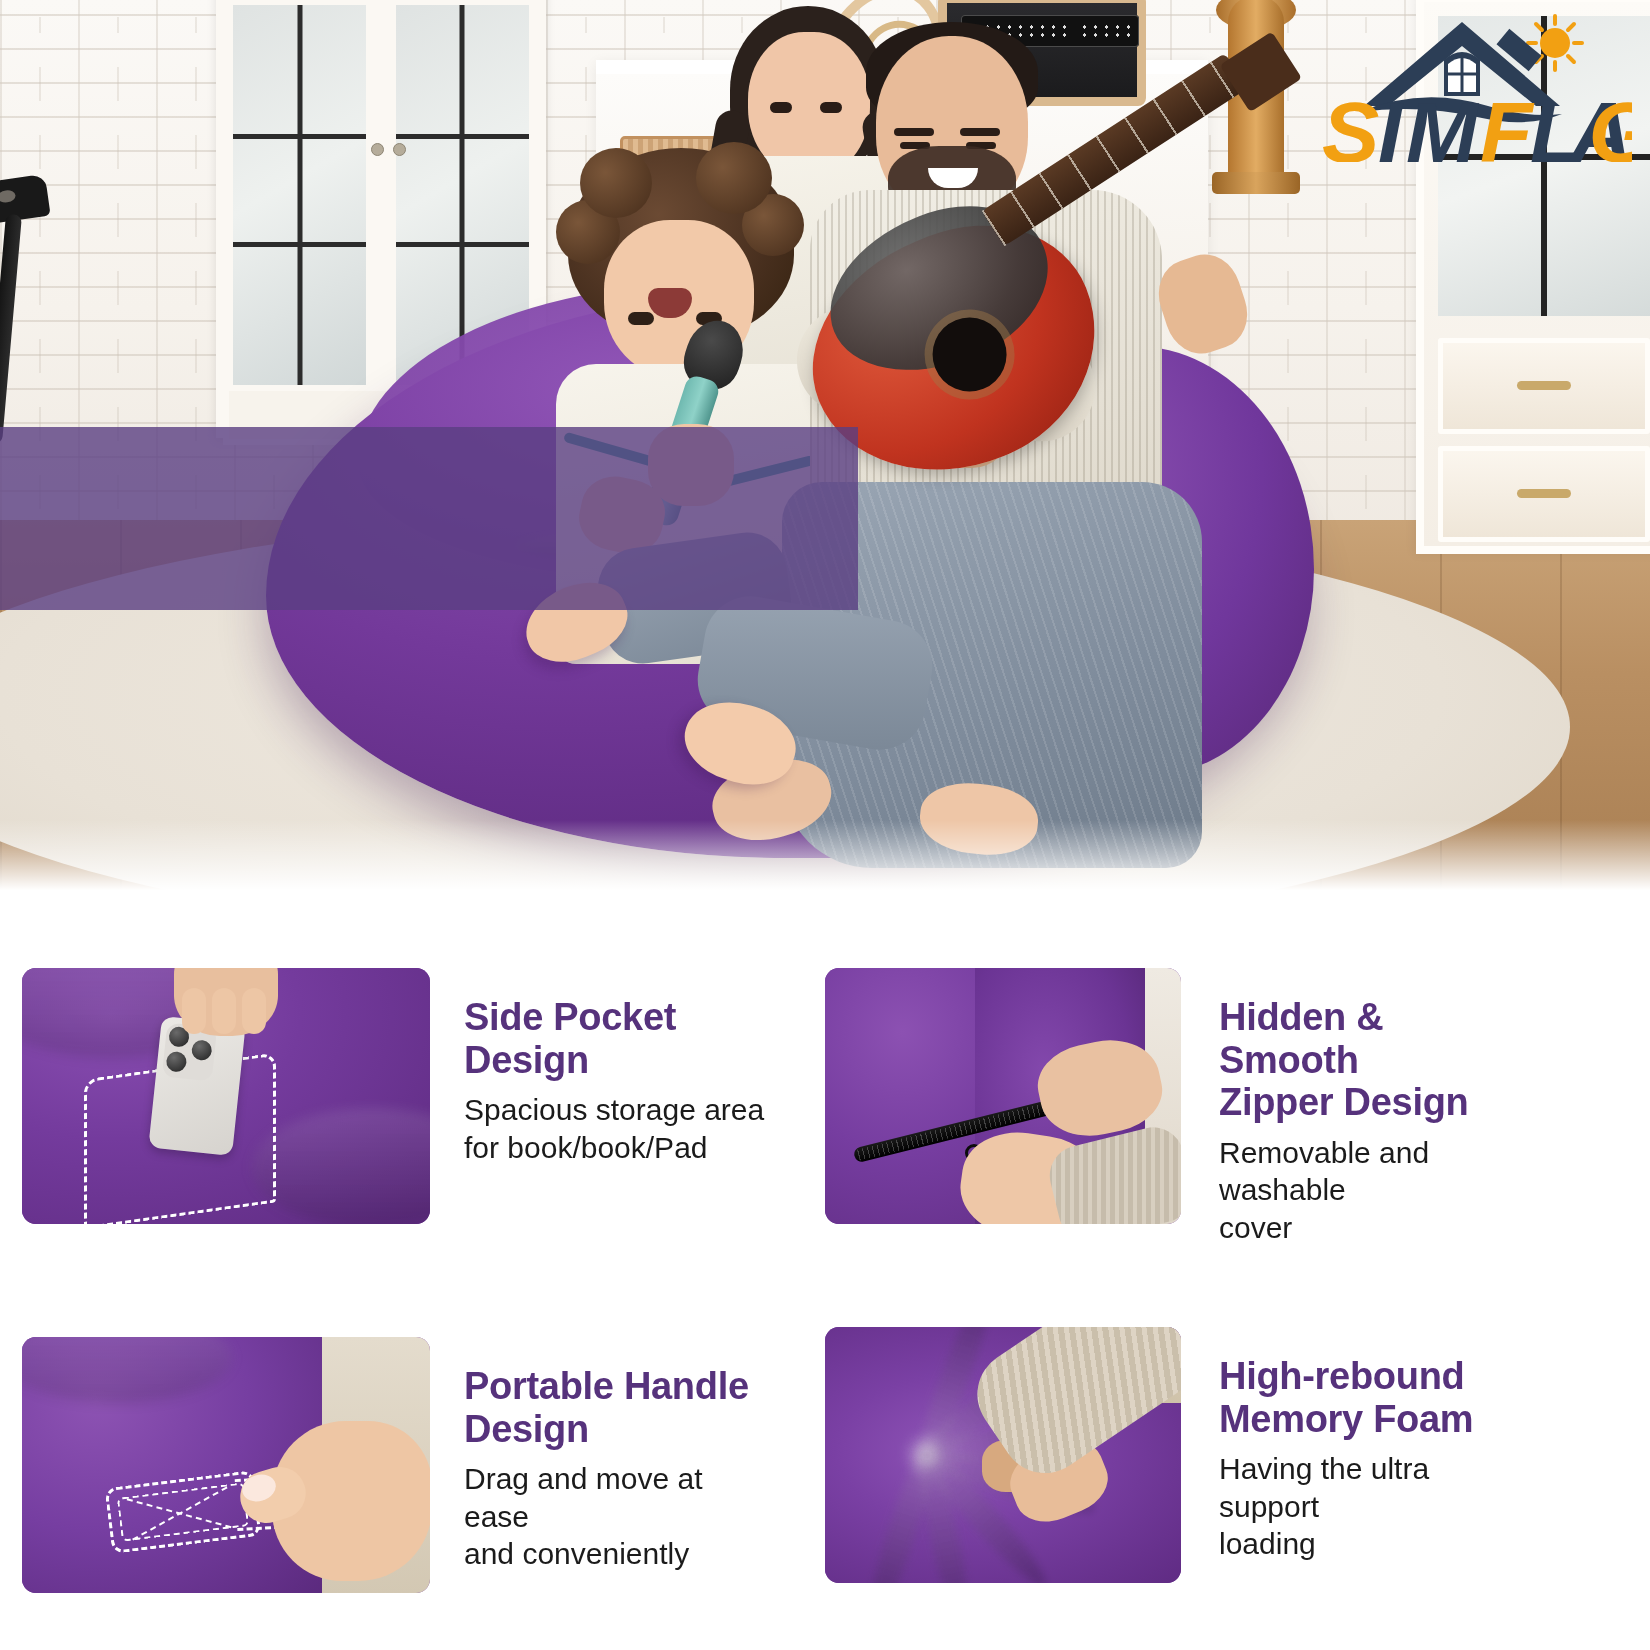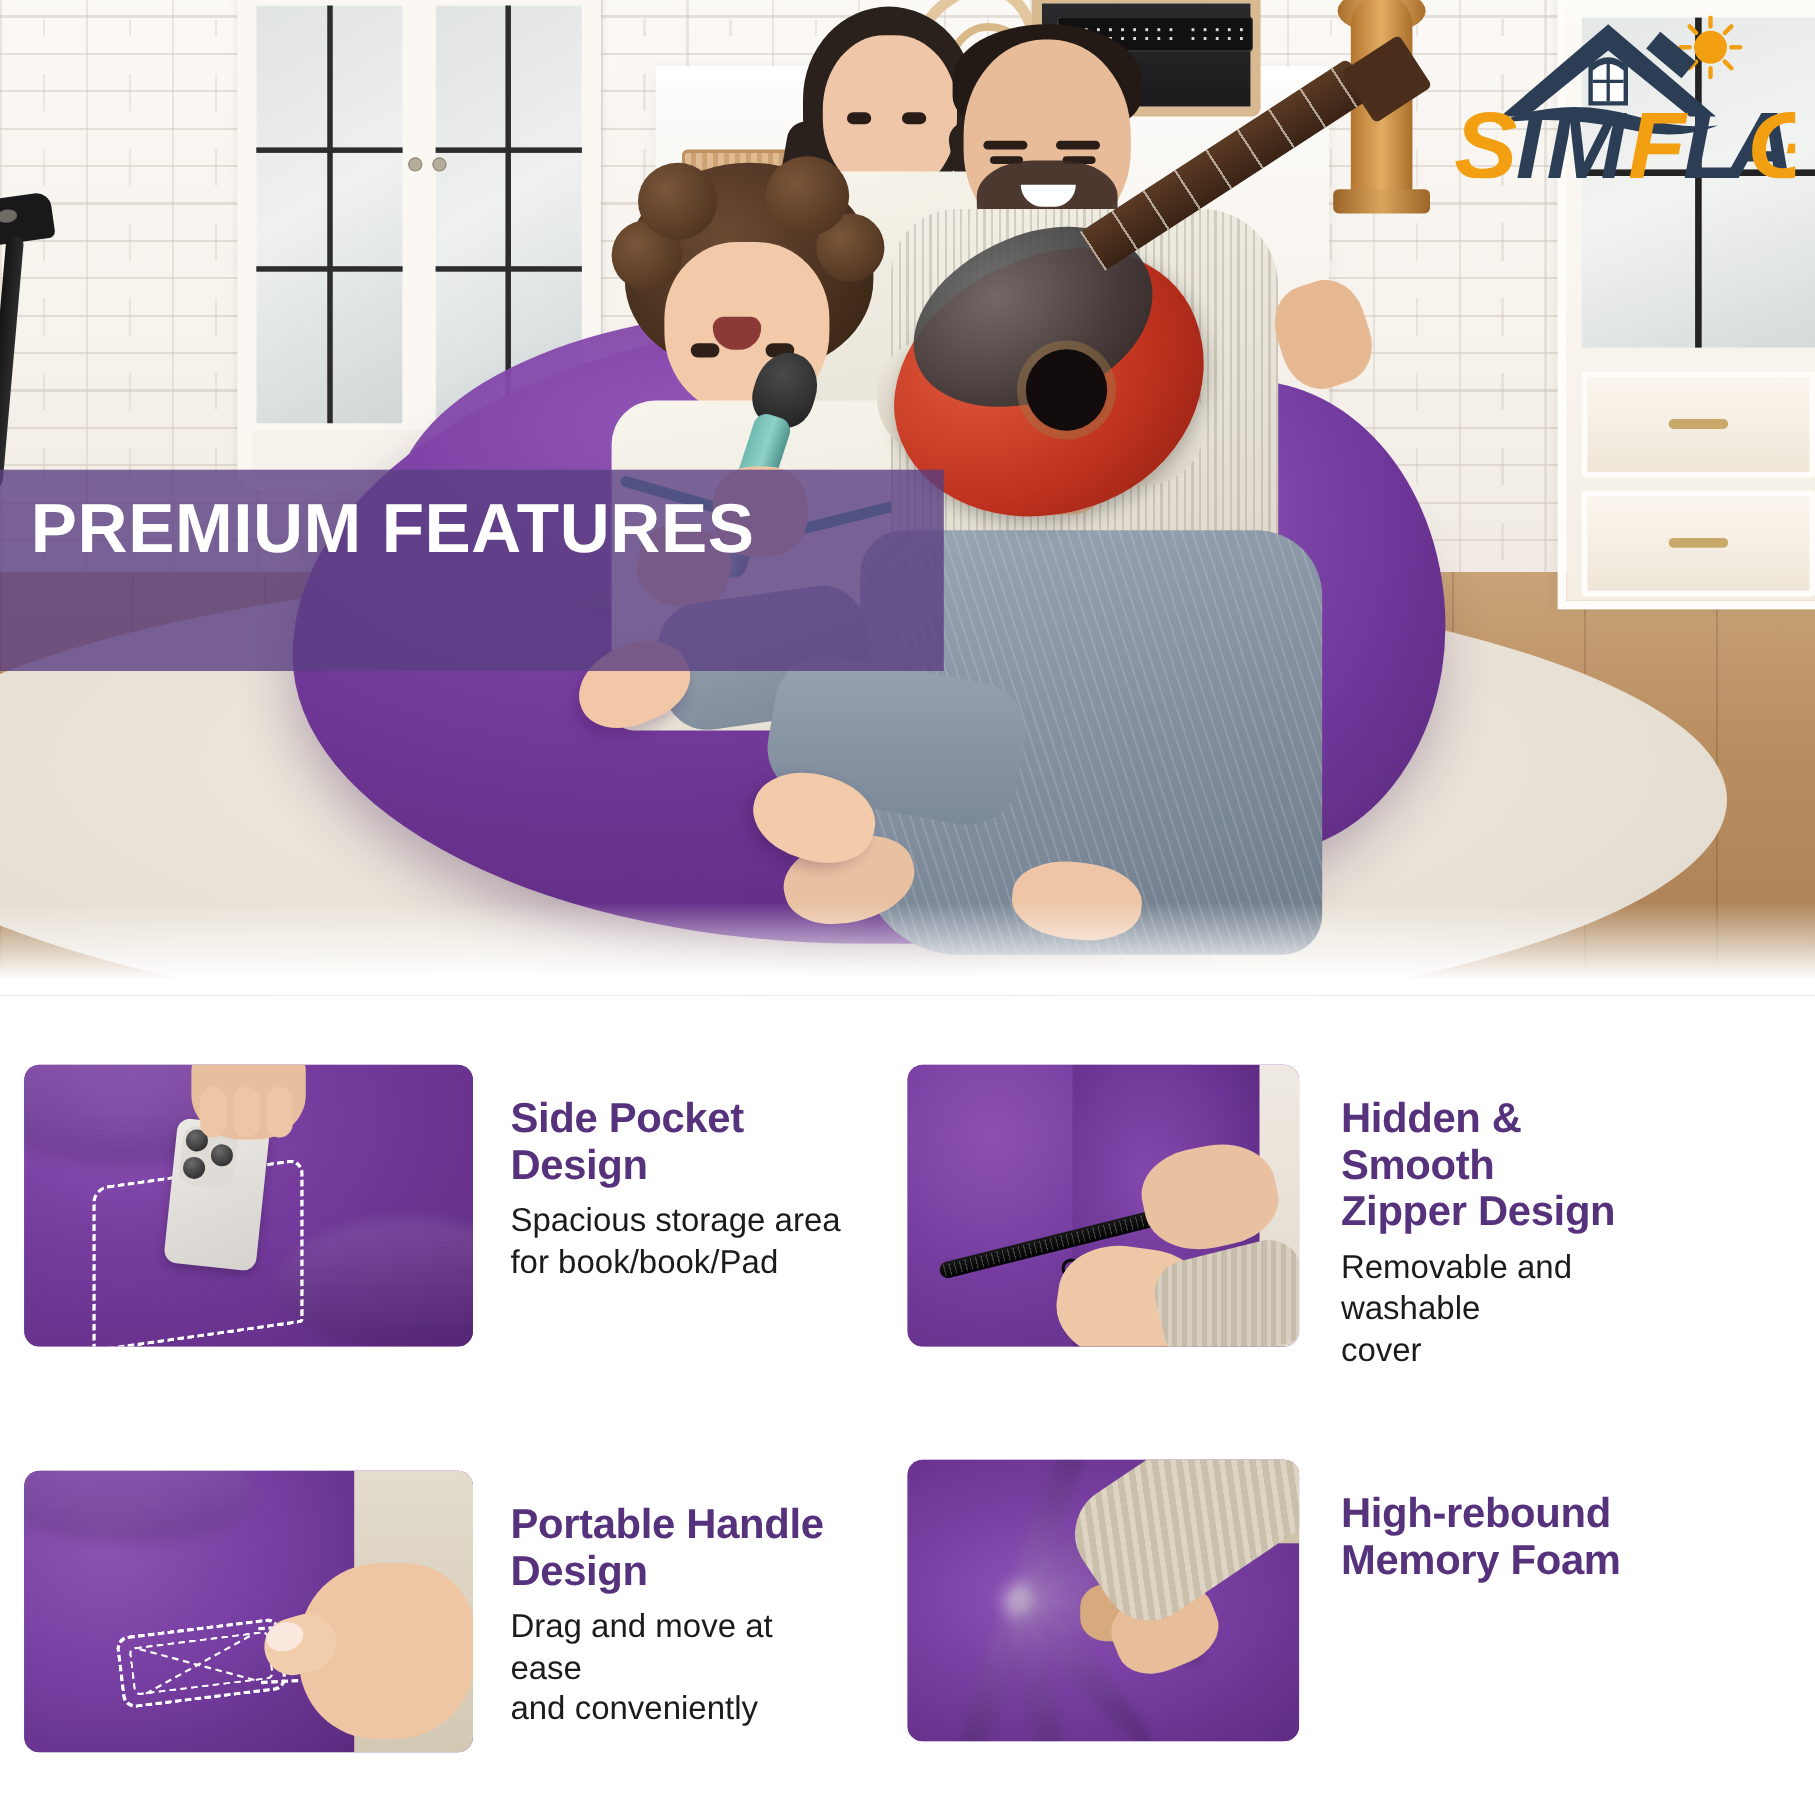"PREMIUM FEATURES" div.t1 { html: <div>PREMIUM FEATURES</div> -> none }
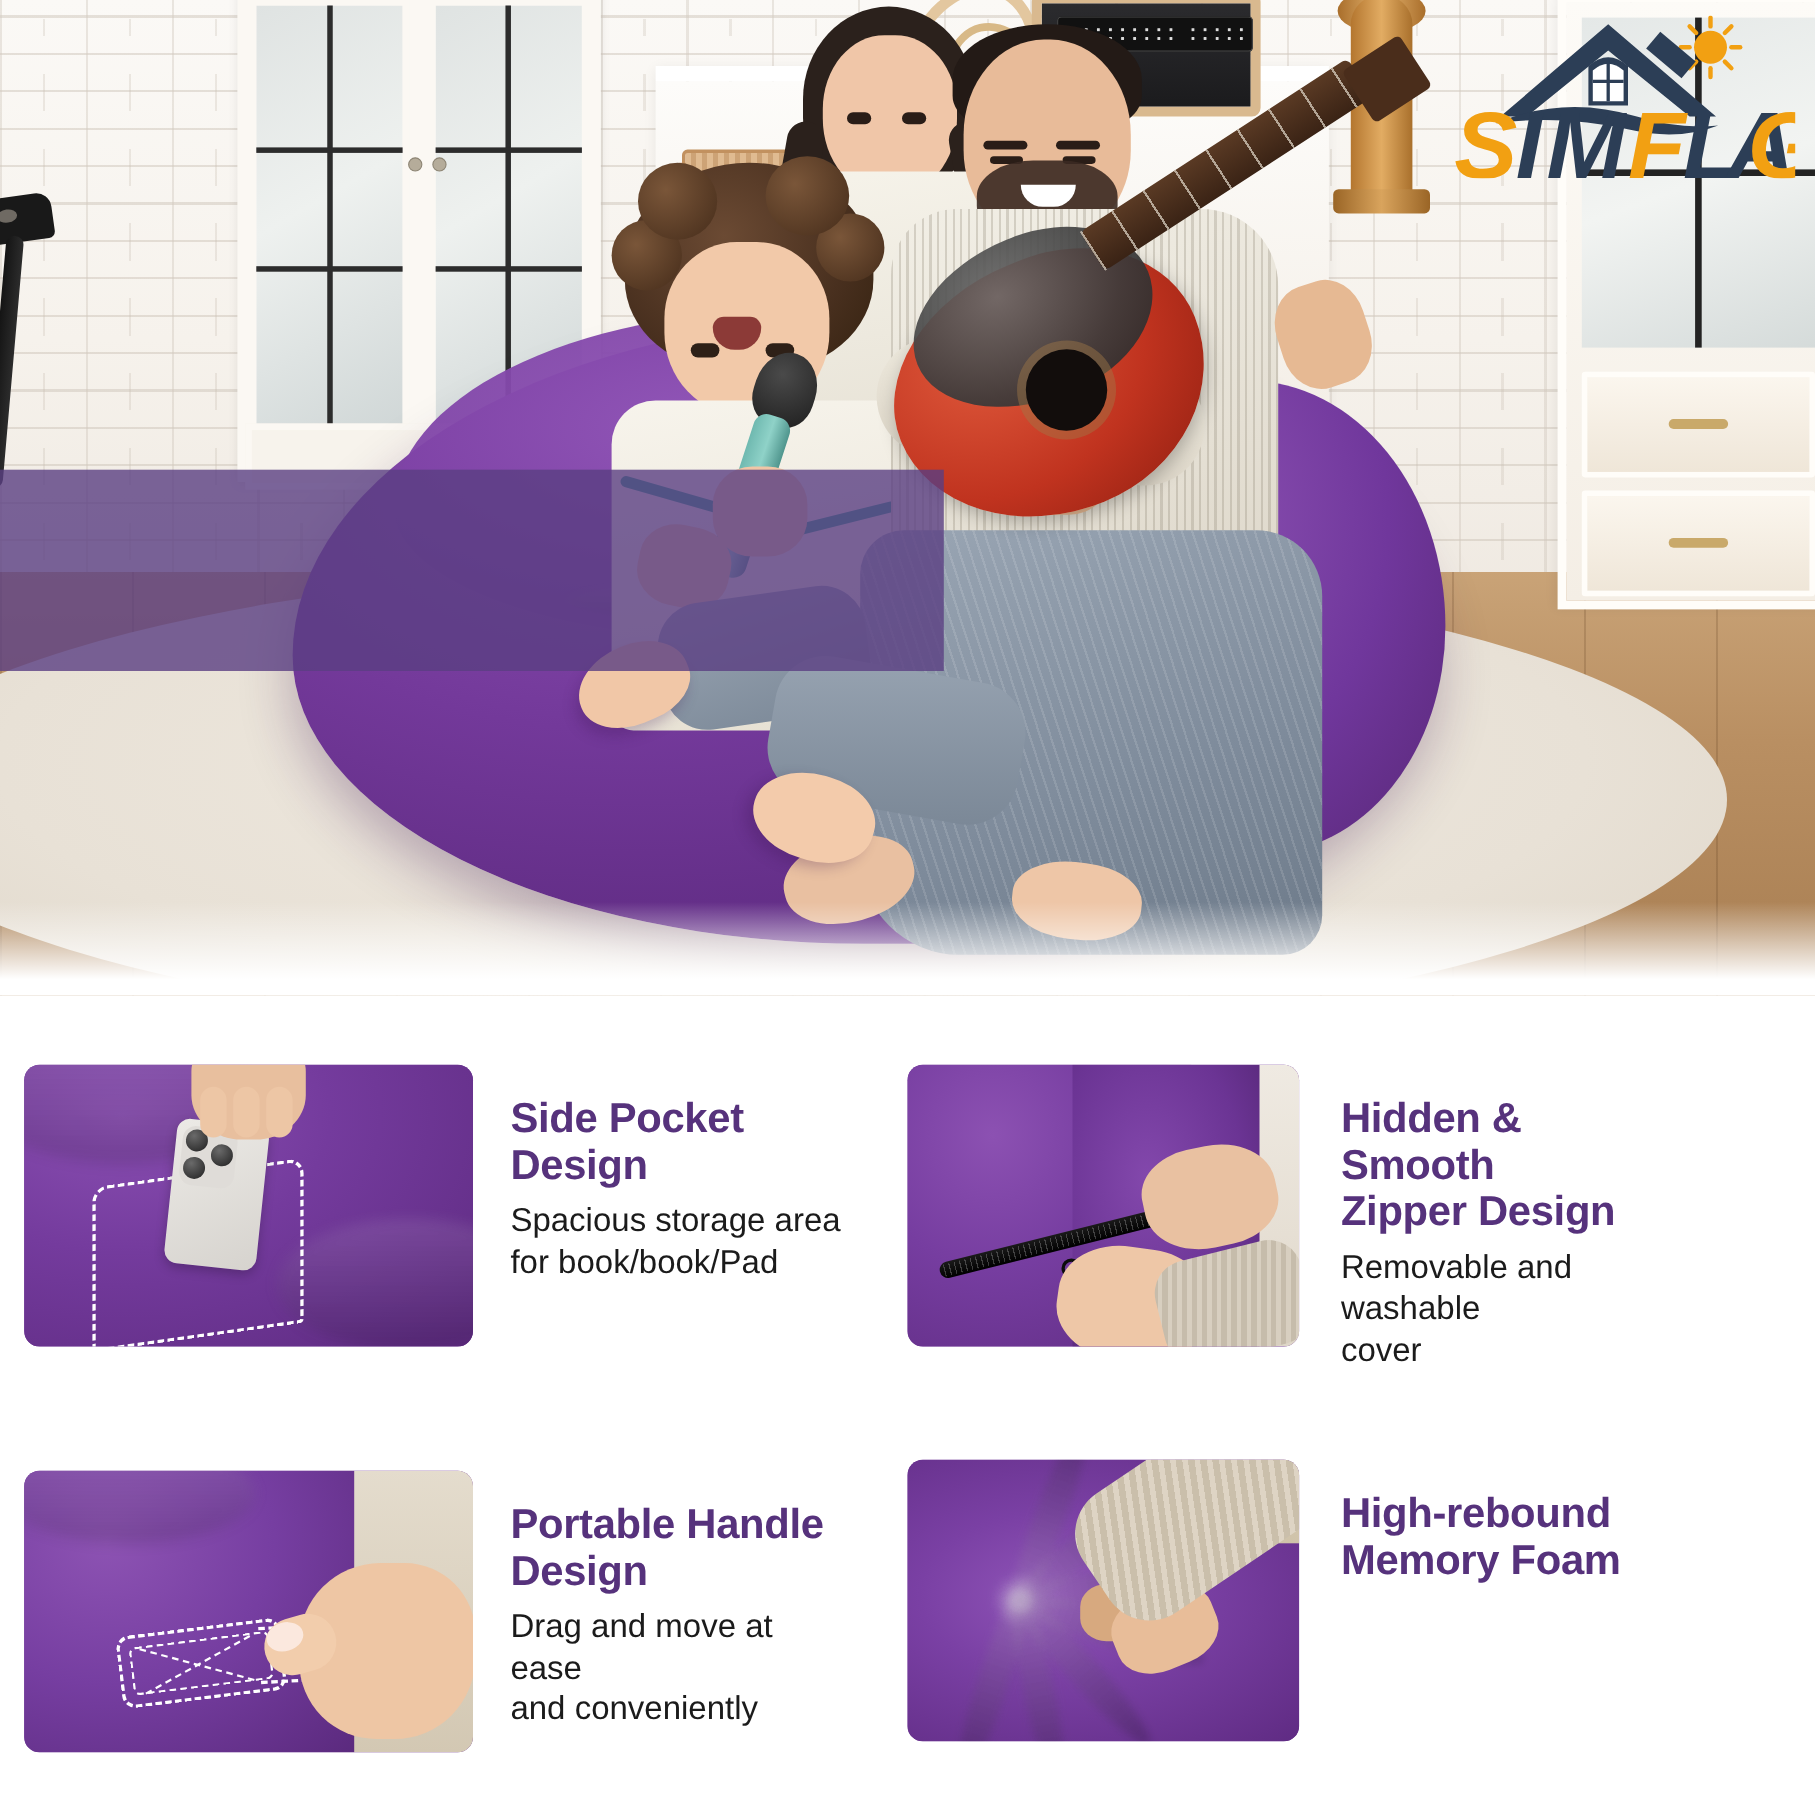"Having the ultra support" div.fb { html: none -> <div> <span>Having the ultra support</span><br> <span>loading</span> </div> }
